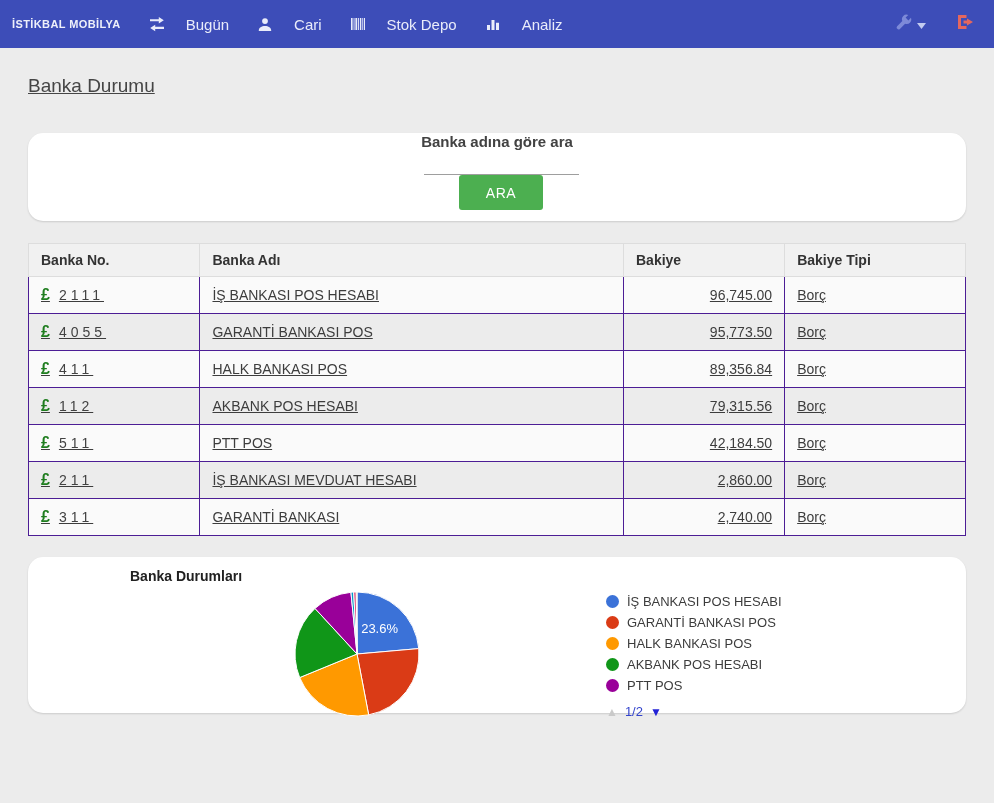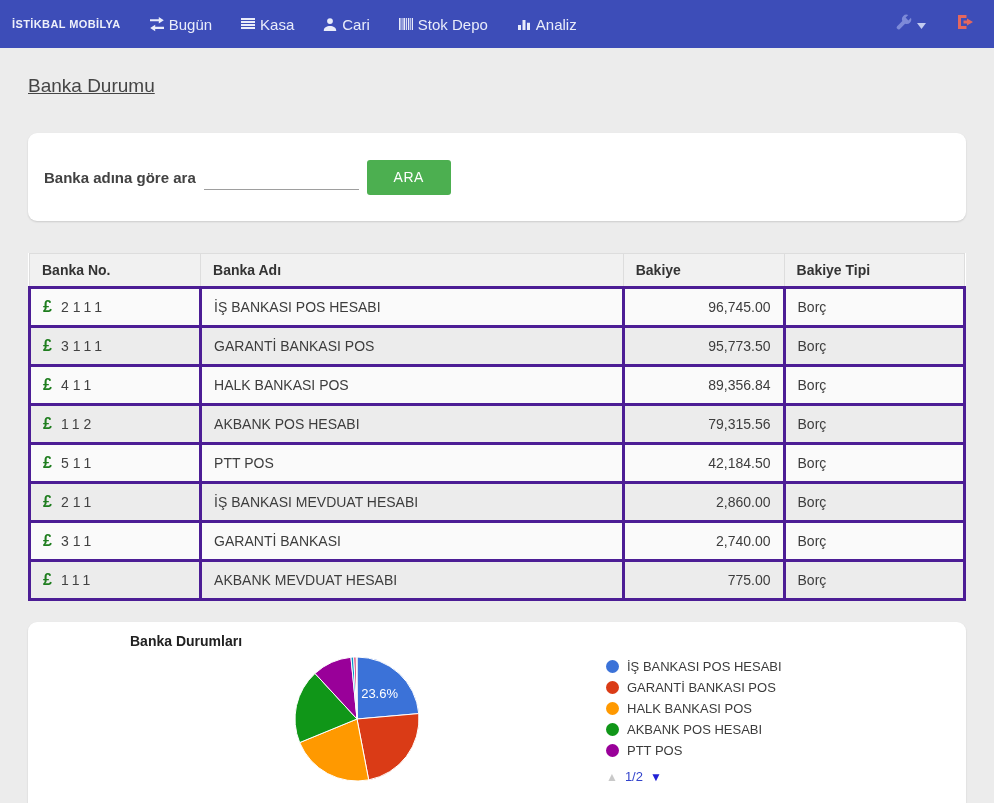"Bugün" .nav-item { gap: 4px -> 21px }
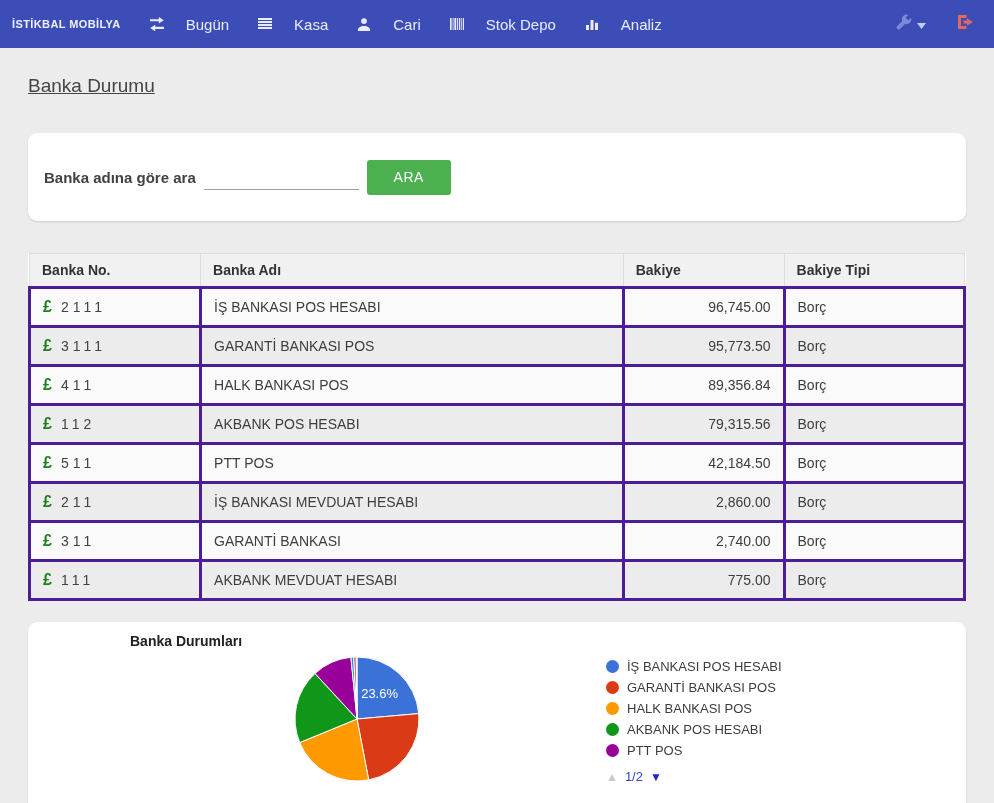"Kasa" a.nav-item { html: <a> <span> <svg> <path></path> </svg> </span> <span>Kasa</span> </a> -> none }
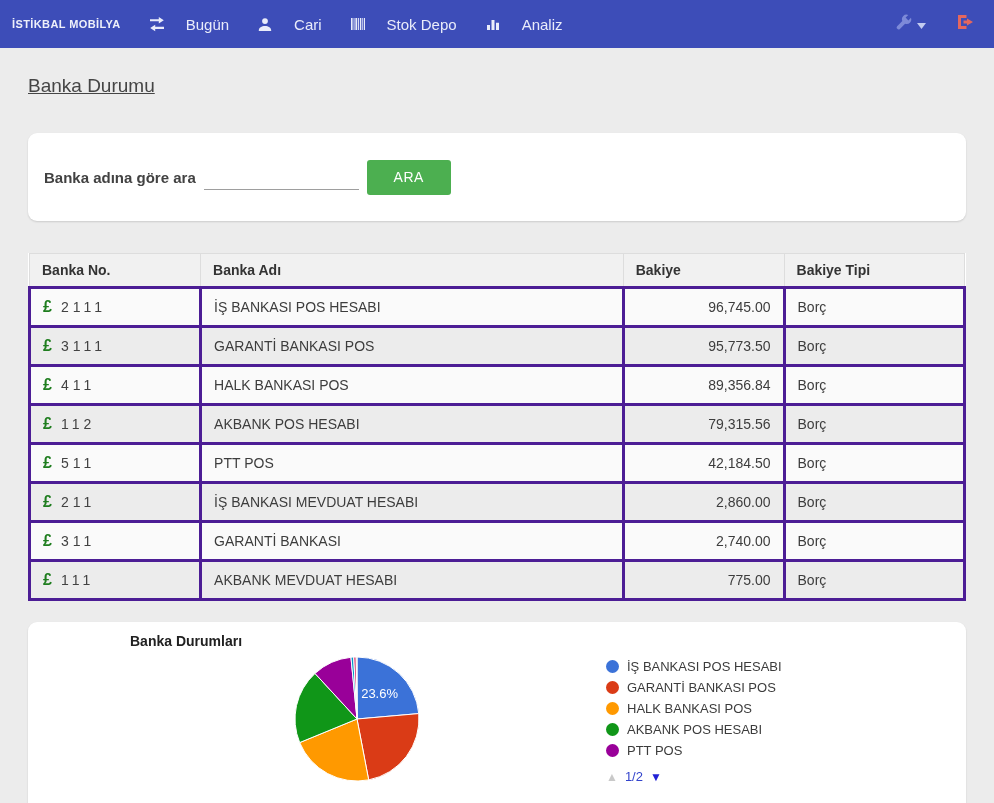"Banka adına göre ara" .card { border-radius: 9px -> 15px; flex-direction: none -> column }
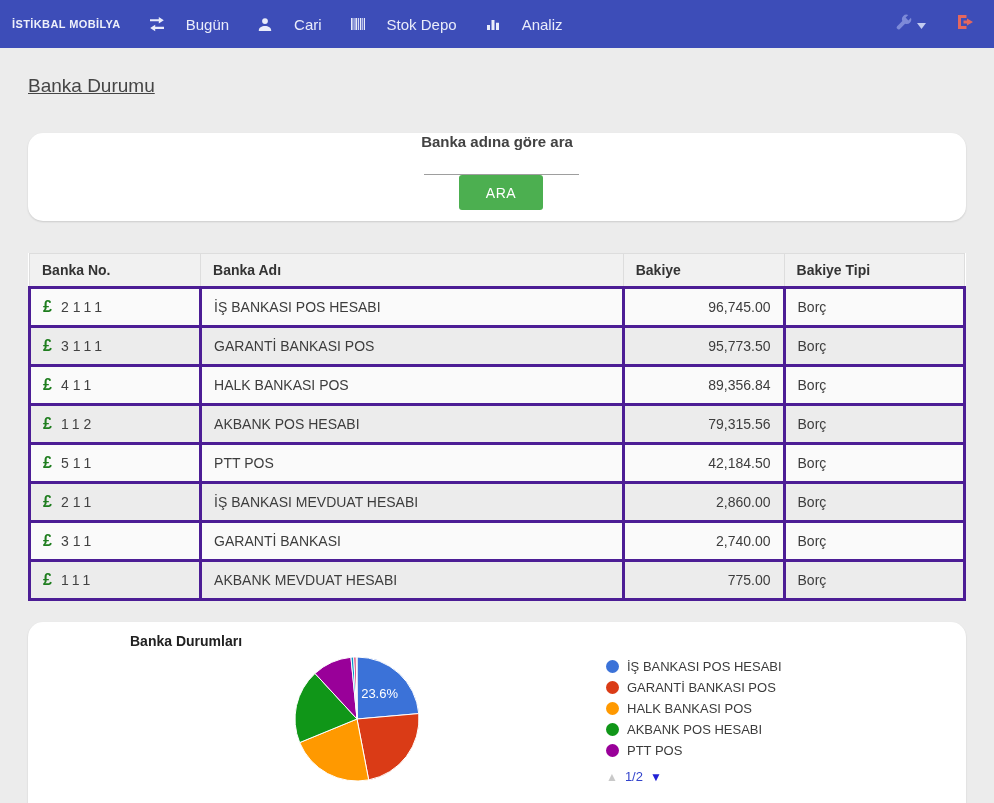"Banka No." table.bank-table { margin-top: 32px -> 22px }
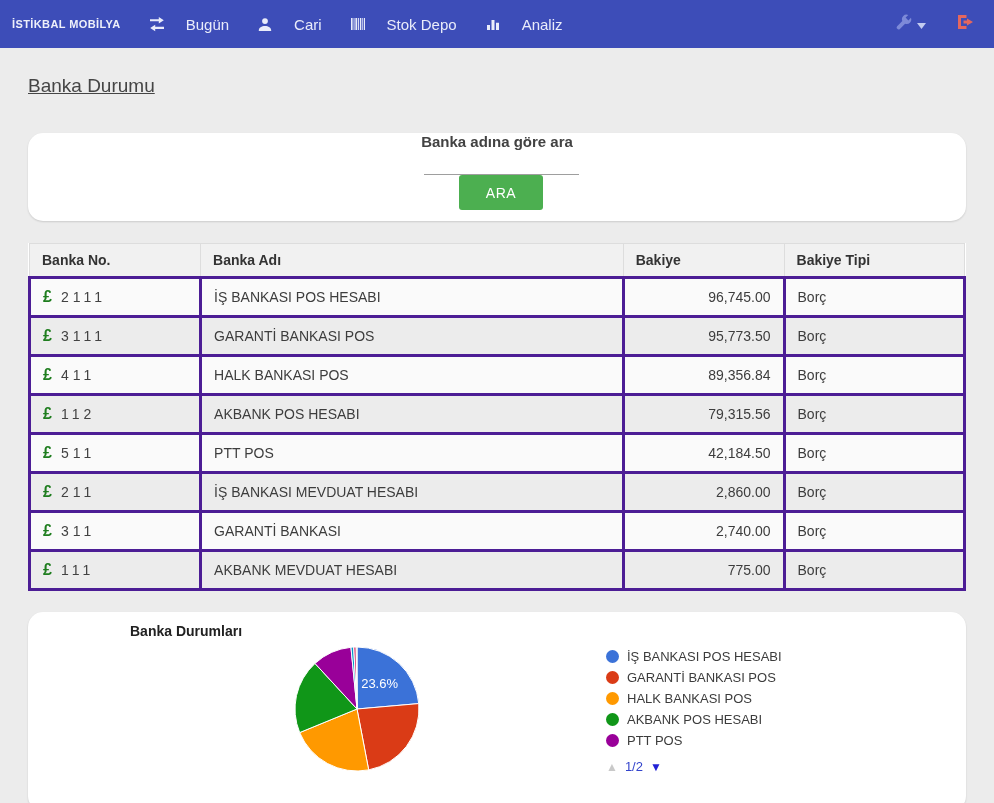"£ 2111" .bank-table td { border: 3px solid #4c1d95 -> 1px solid #4c1d95; text-decoration: none -> underline }
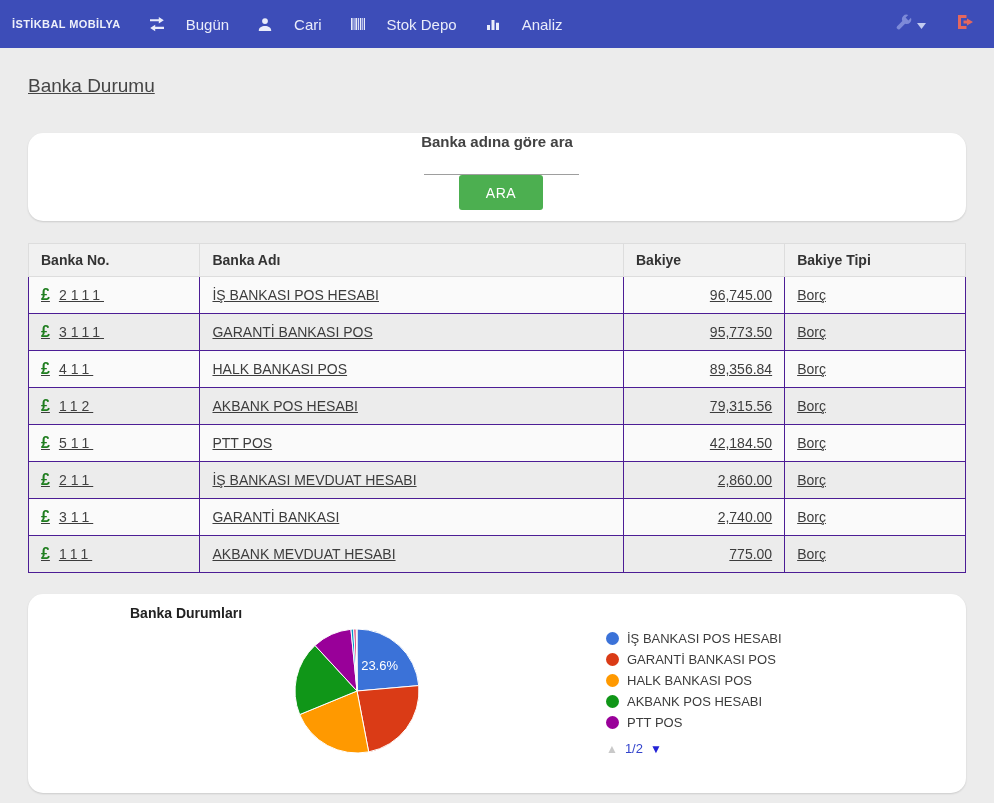"3111" span.bank-no { text: 3111 -> 4055 }
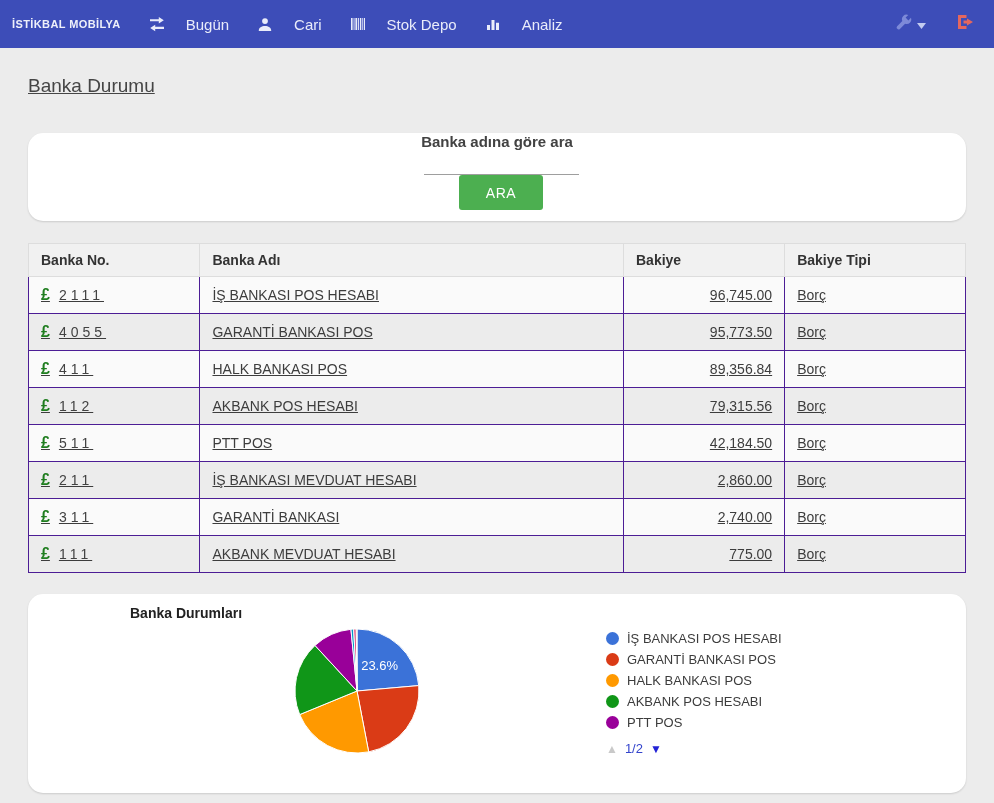"£ 111" tr { html: <tr> <td> <span>£</span><span>111</span> </td> <td>AKBANK MEVDUAT HESABI</td> <td>775.00</td> <td>Borç</td> </tr> -> none }
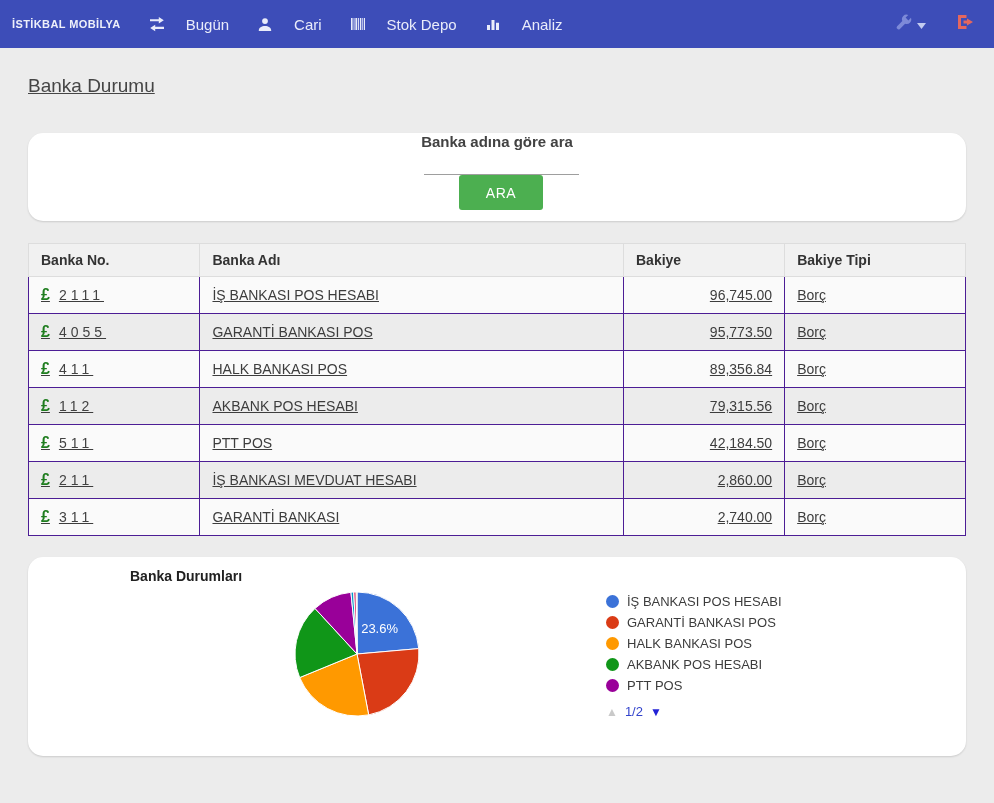"Banka Durumları" .chart-card { height: 199px -> 156px }
